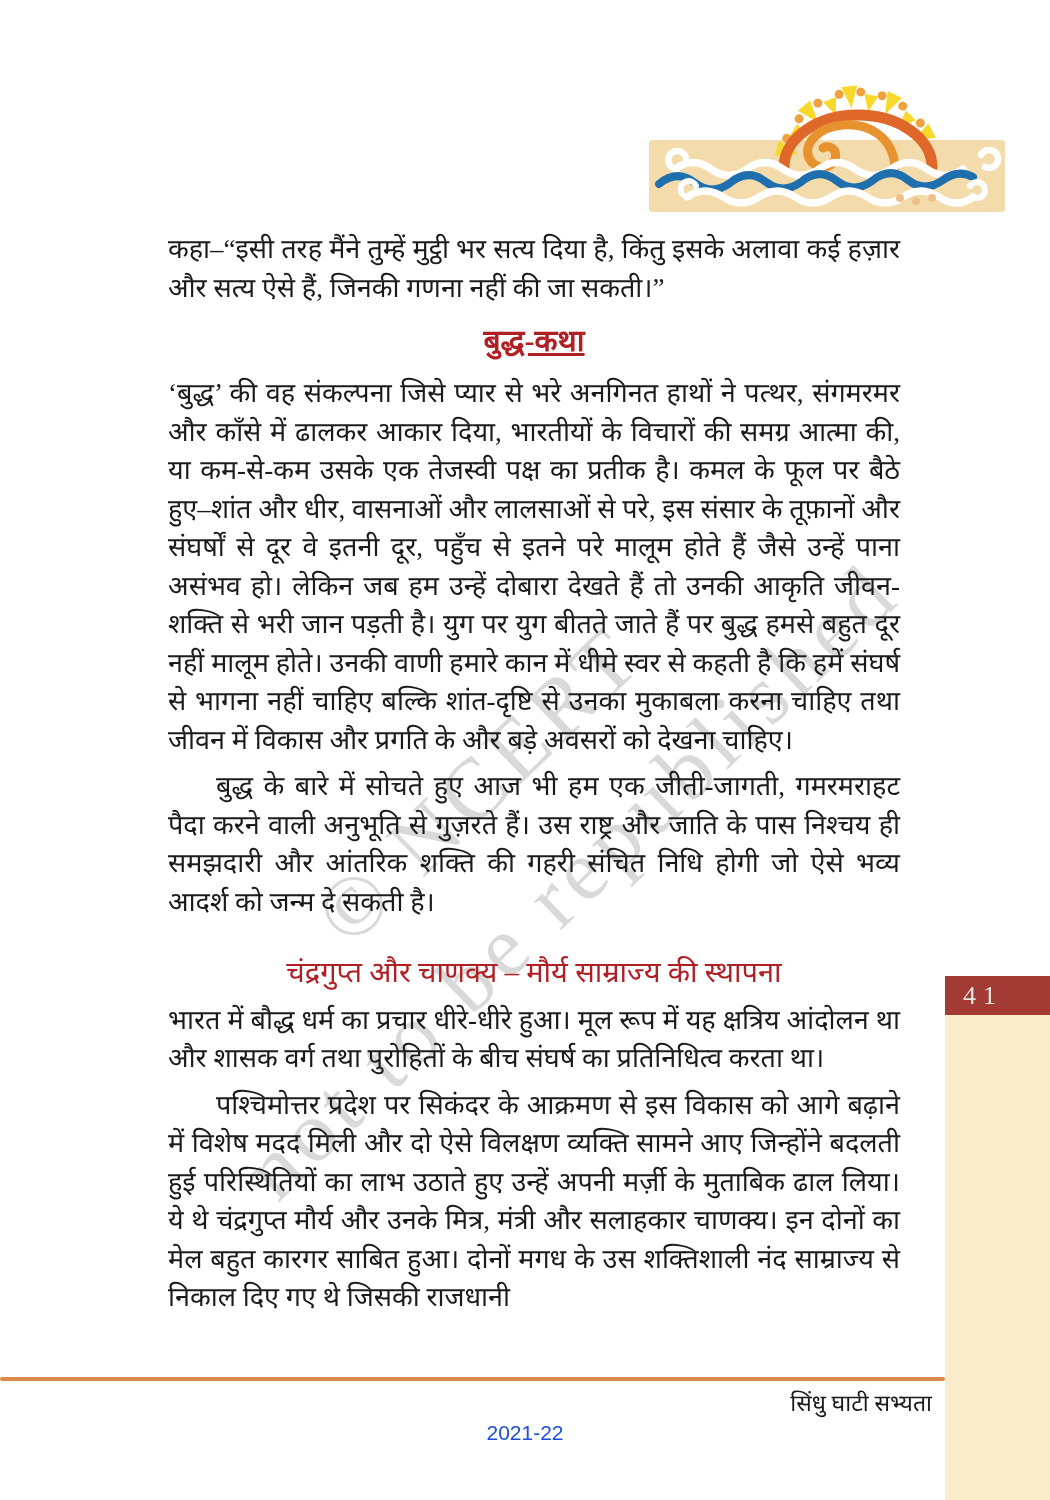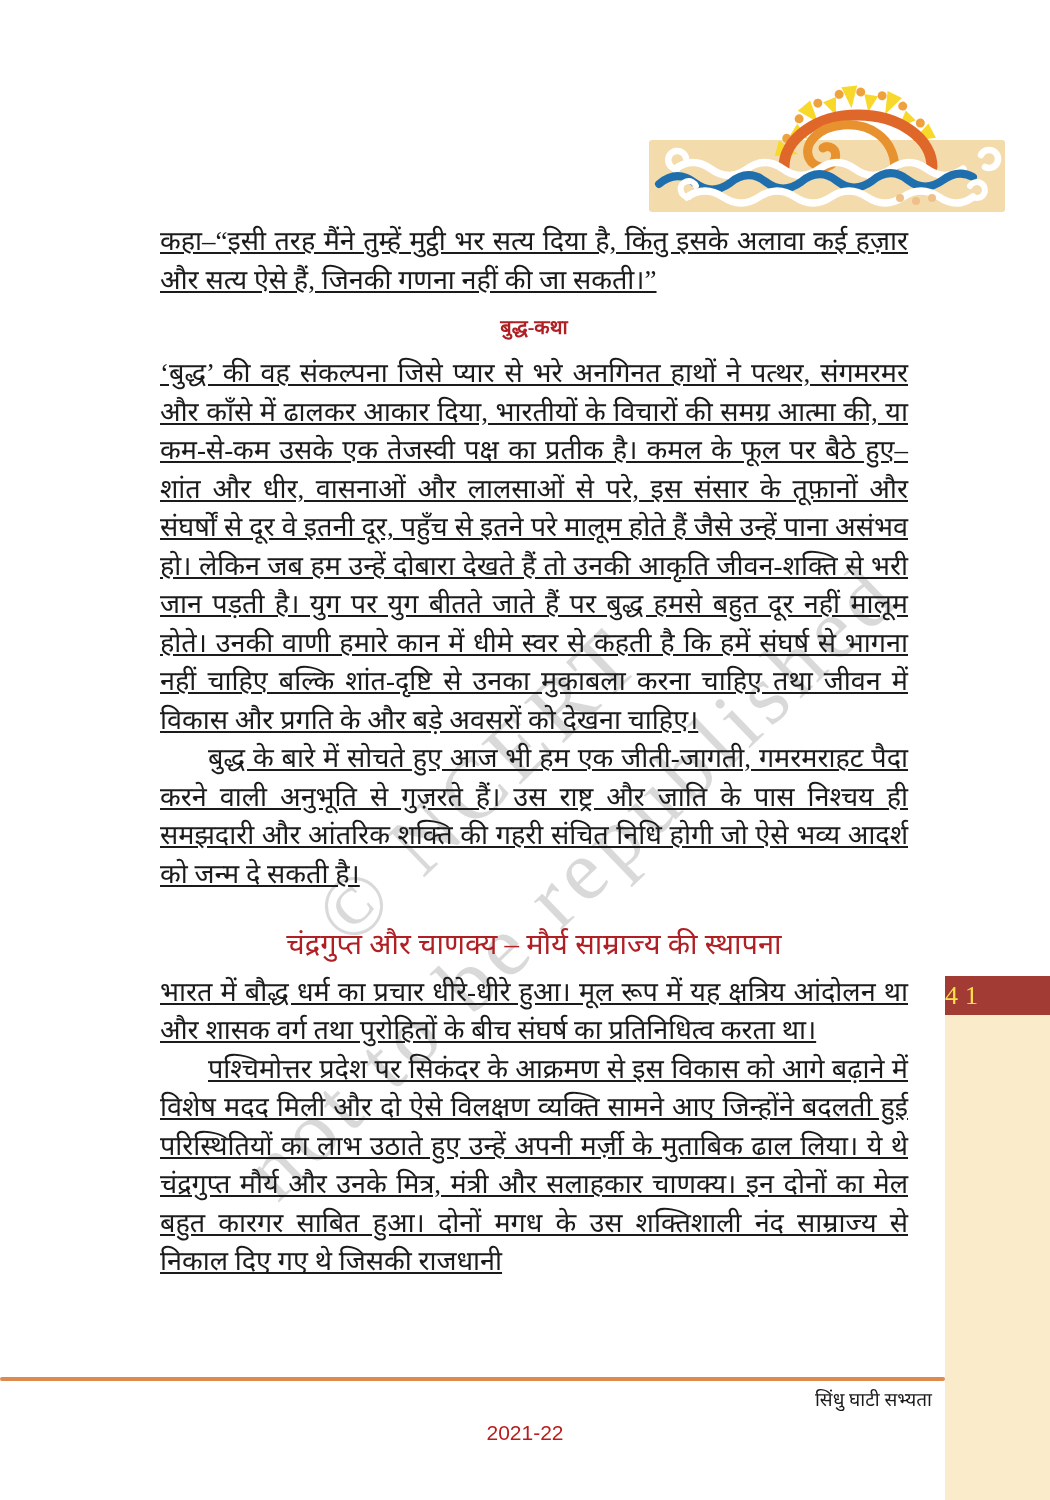"कहा–“इसी तरह मैंने तुम्हें मुट्ठी" .content p { margin: 0 -> 8px; text-decoration: underline -> none }
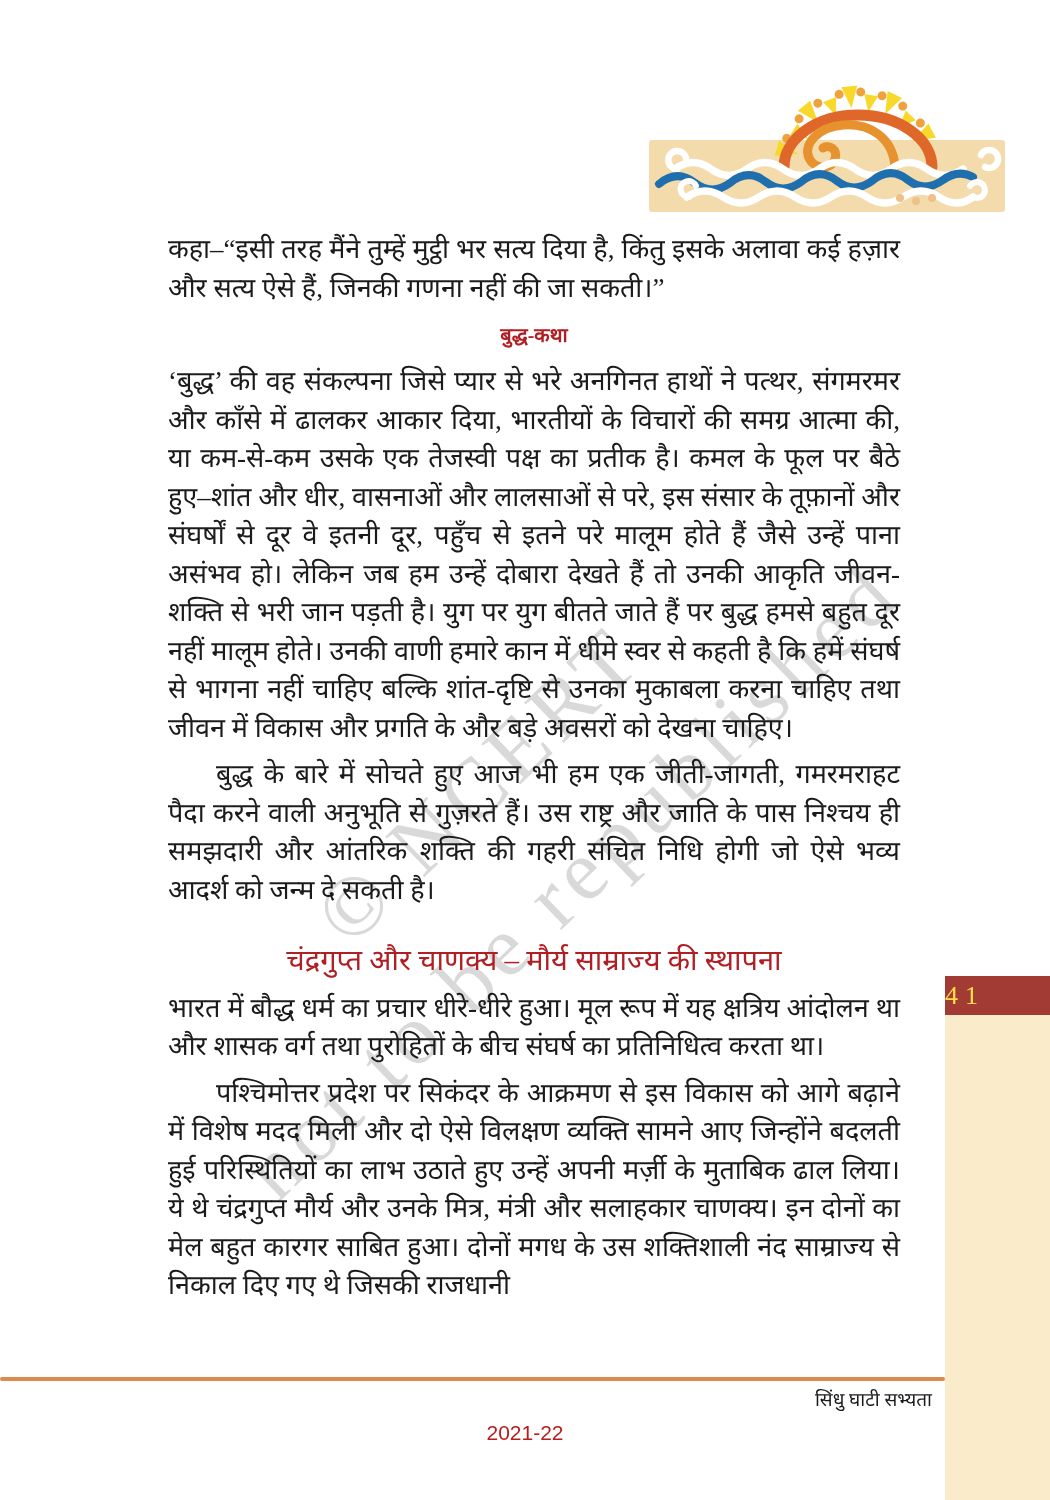"बुद्ध-कथा" h2.sec { font-size: 20px -> 30px; text-decoration: none -> underline }
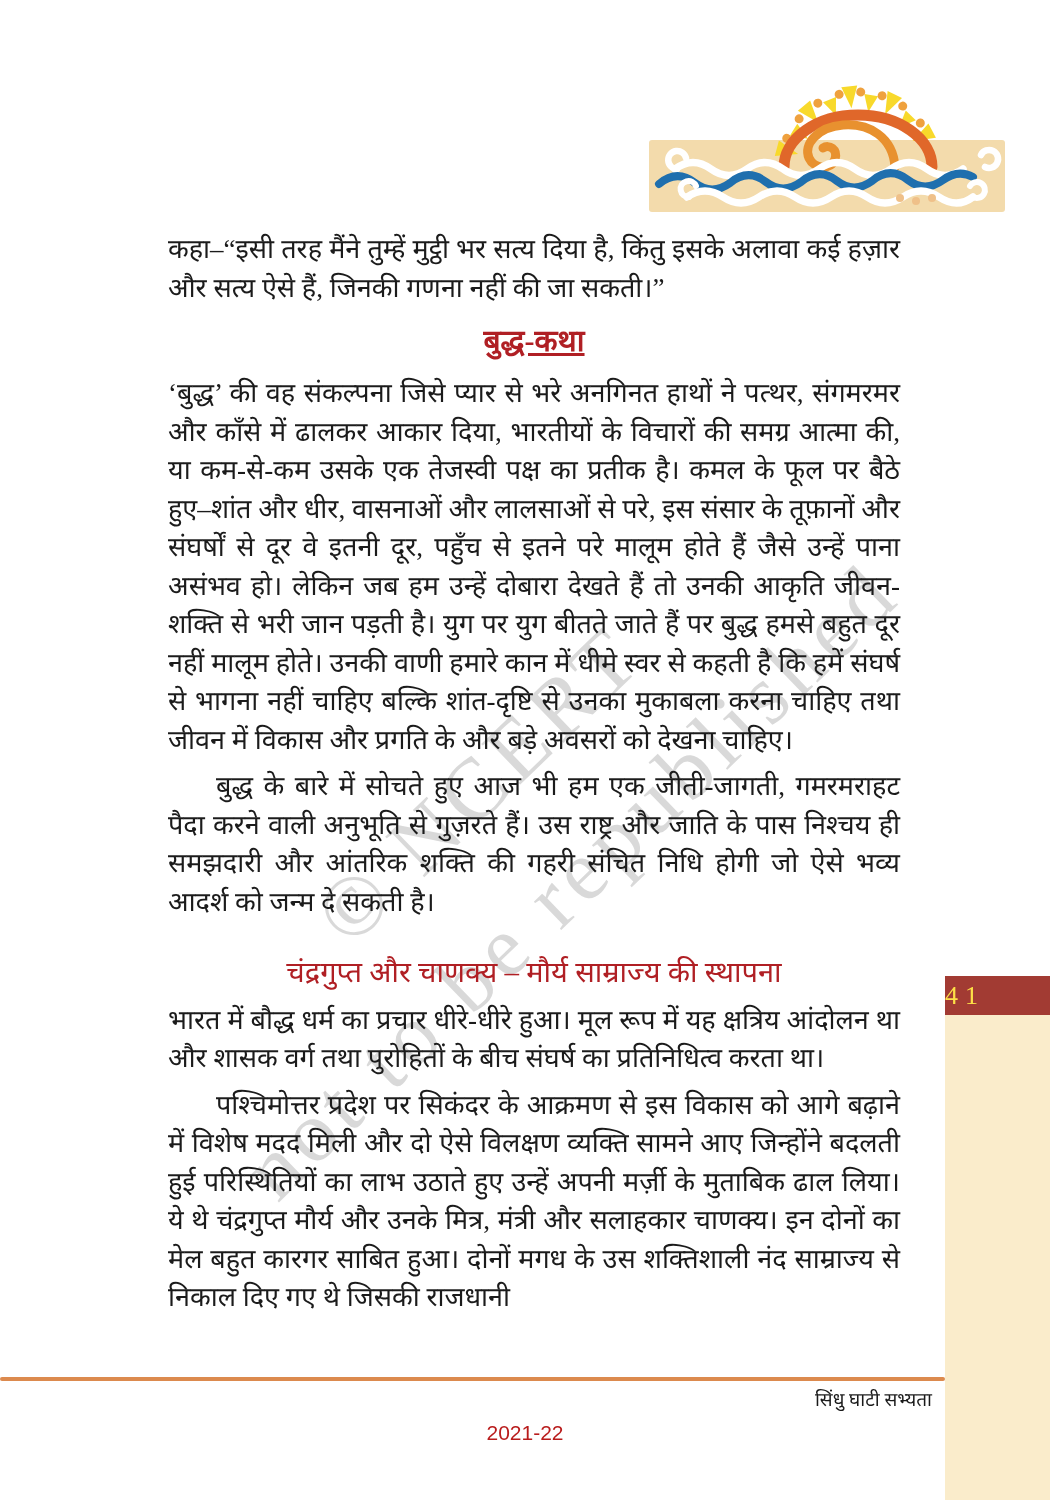"41" .pagenum { color: #fde047 -> #e5e5e5; padding-left: none -> 18px }
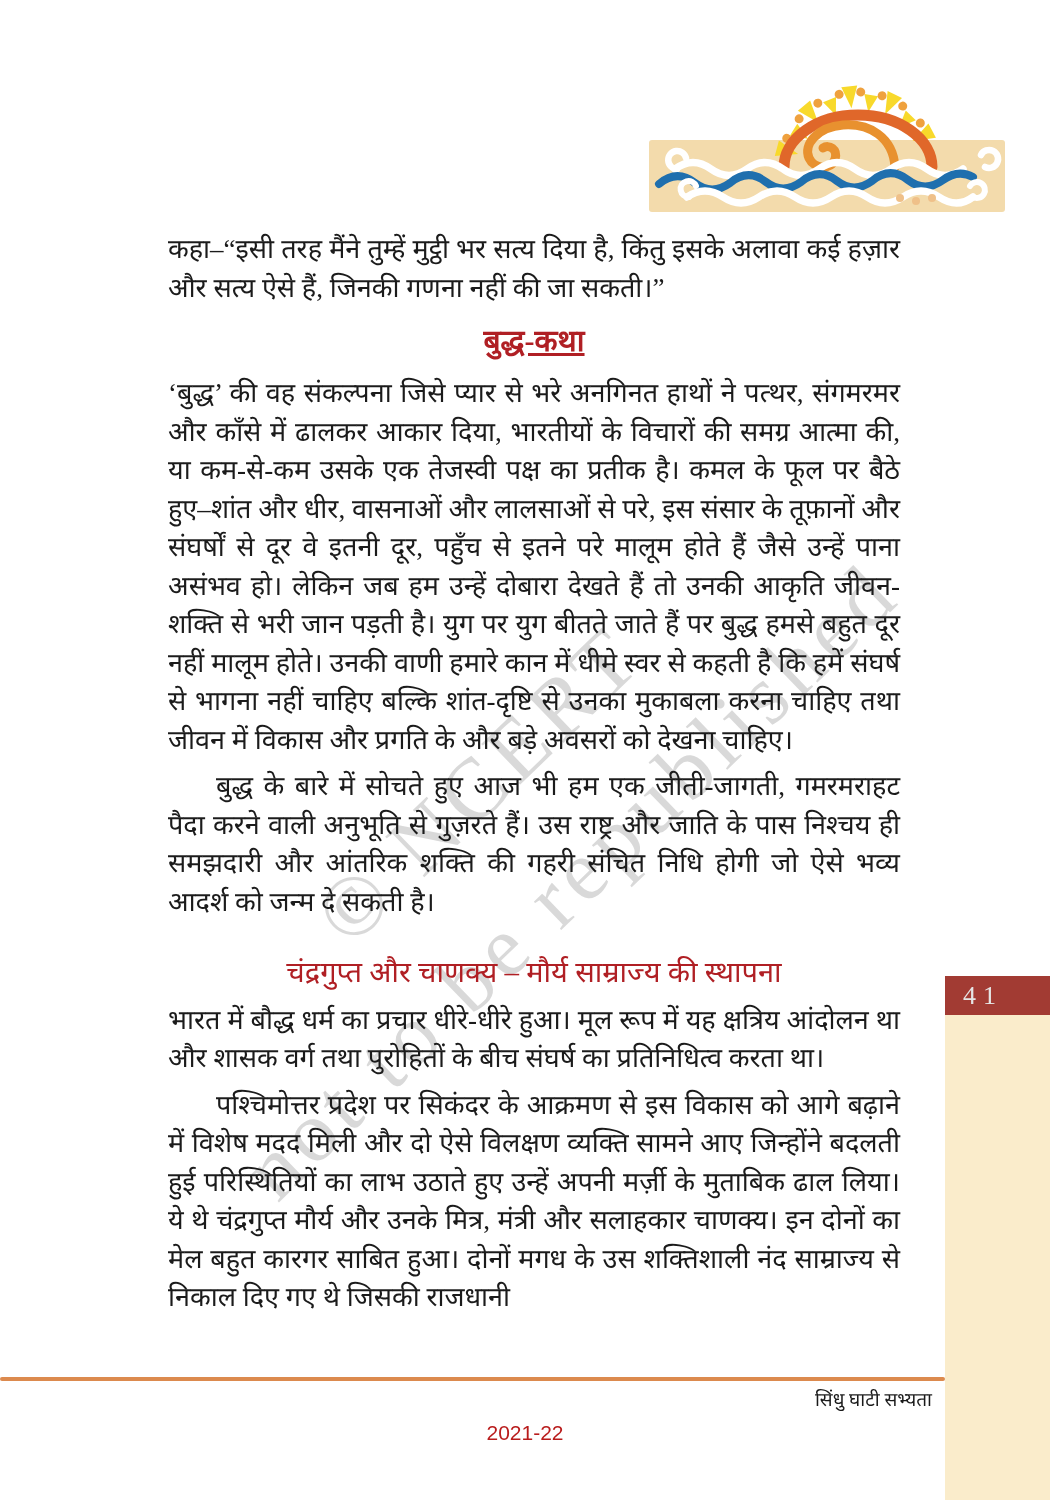"सिंधु घाटी सभ्यता" .foot-chapter { font-size: 19px -> 23px }
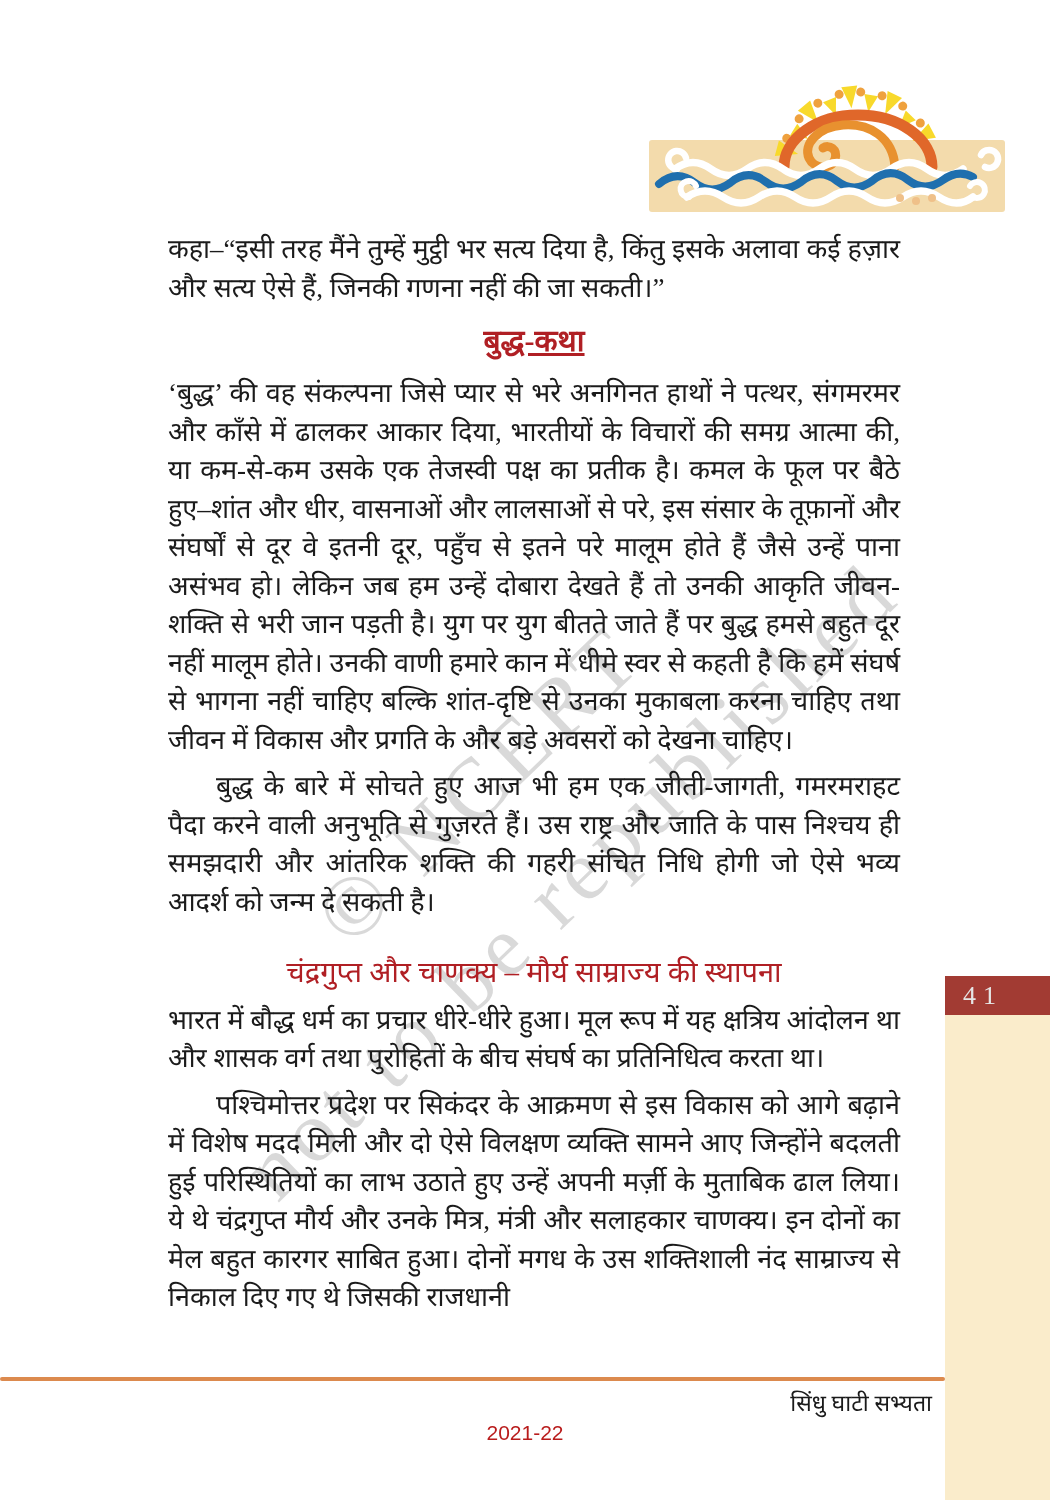"2021-22" .foot-year { color: #b91c1c -> #1d4ed8 }
